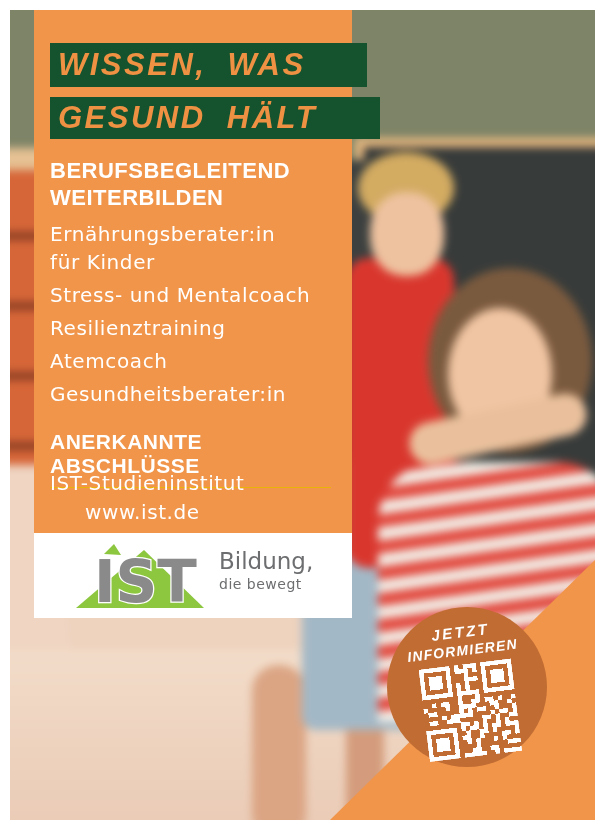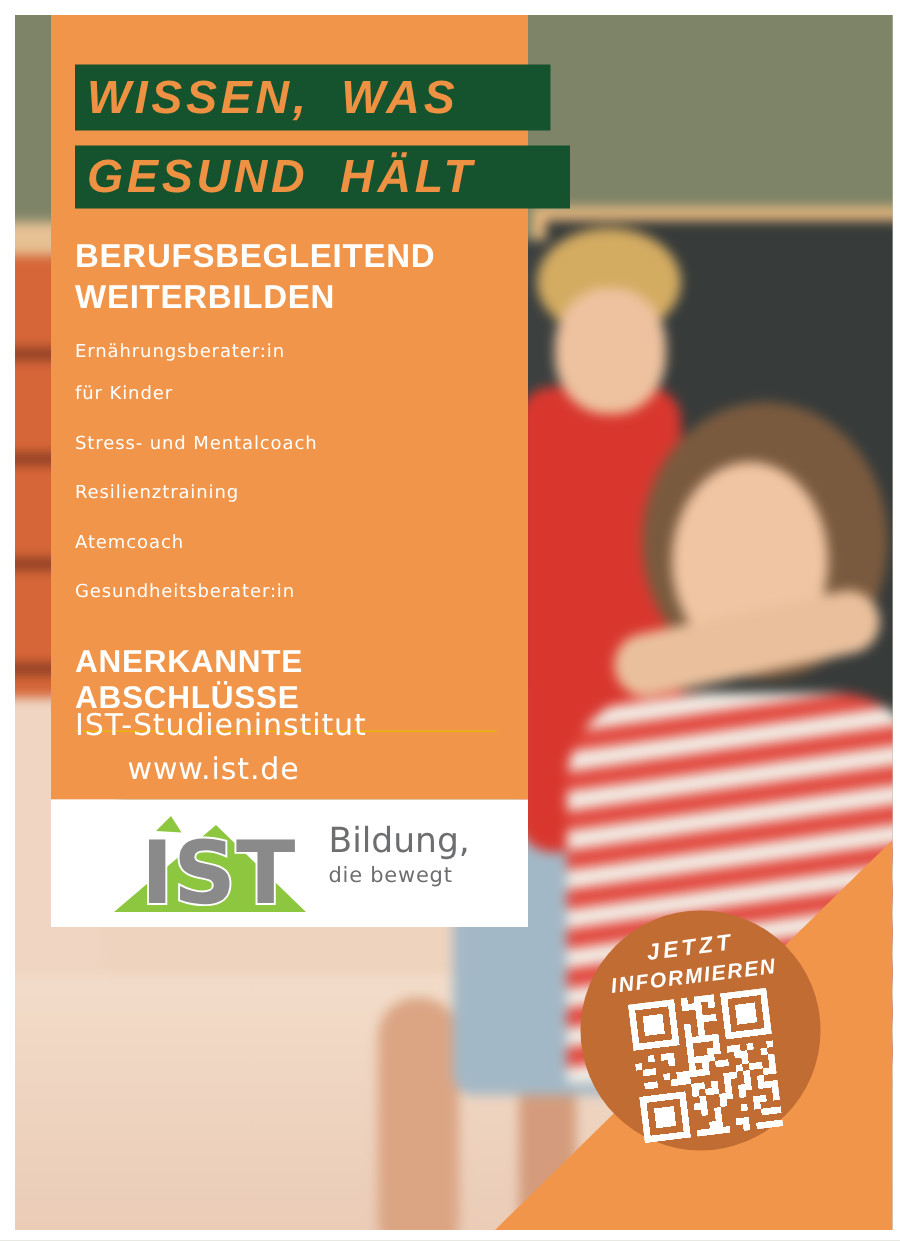"Ernährungsberater:in" .courses { font-size: 12px -> 20px }
